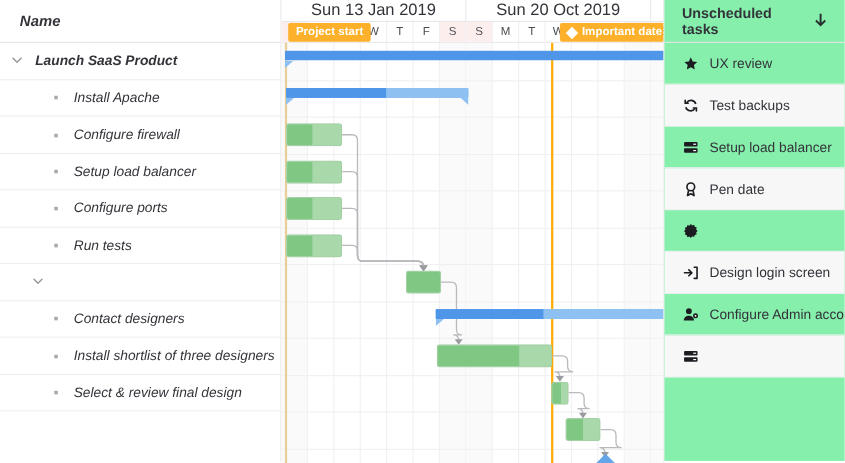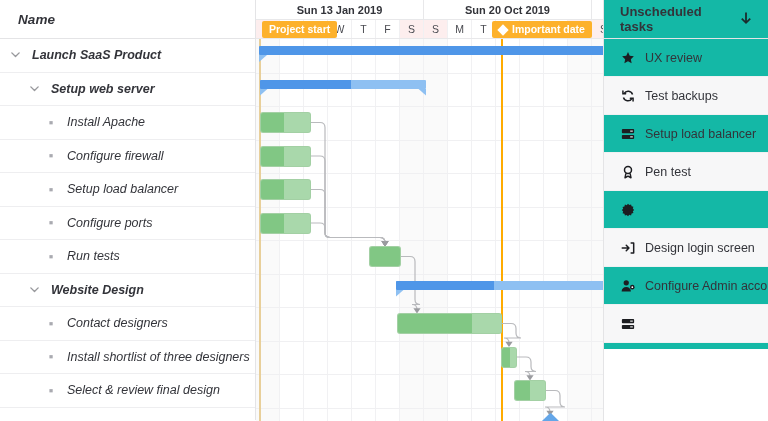"Sun 13 Jan 2019" .week-cell { font-size: 11px -> 15px; font-weight: 700 -> 400 }
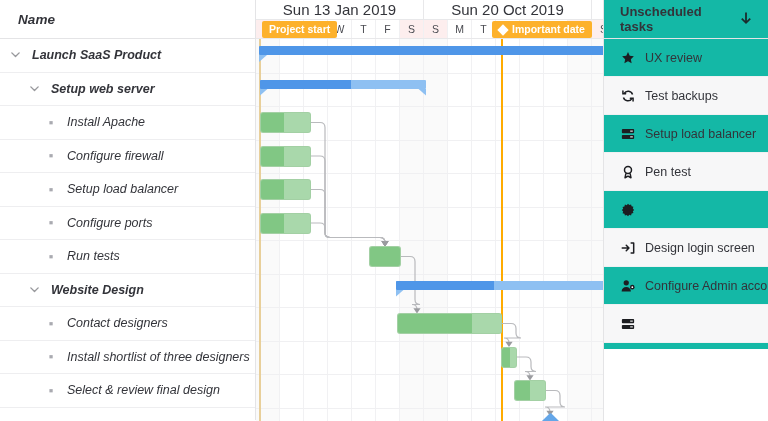"Unscheduled tasks" .un-pane { background: #14b8a6 -> #86efac; height: 349px -> 419px }
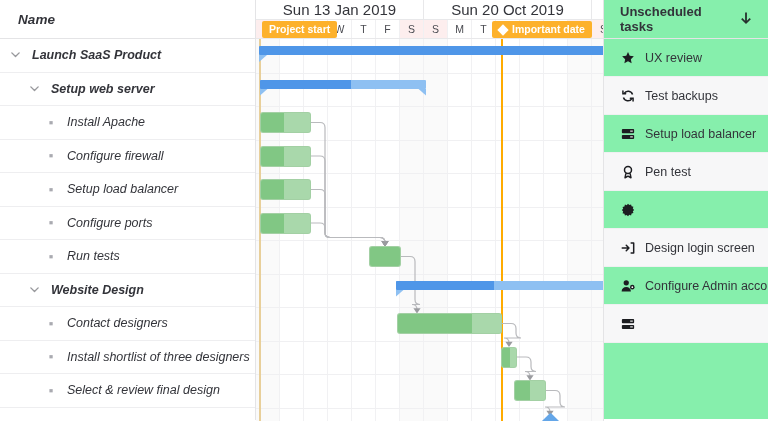"Important date" div.chip { left: 236px -> 253px }
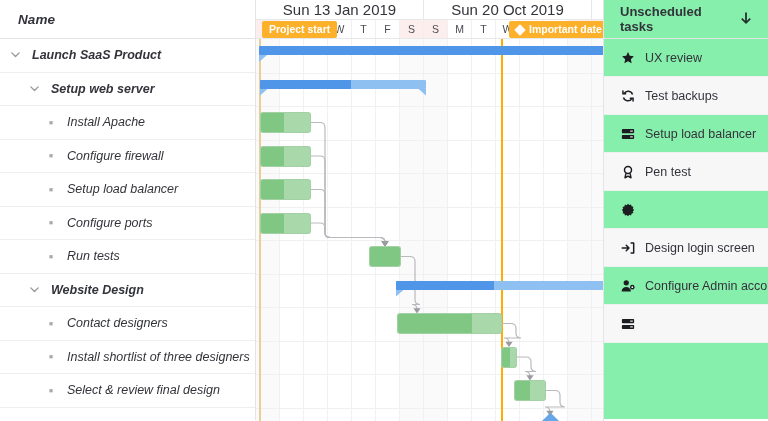"Setup web server" div.grid-row { html: <div> <span> <svg> <path></path> </svg> </span> <span>Setup web server</span> </div> -> none }
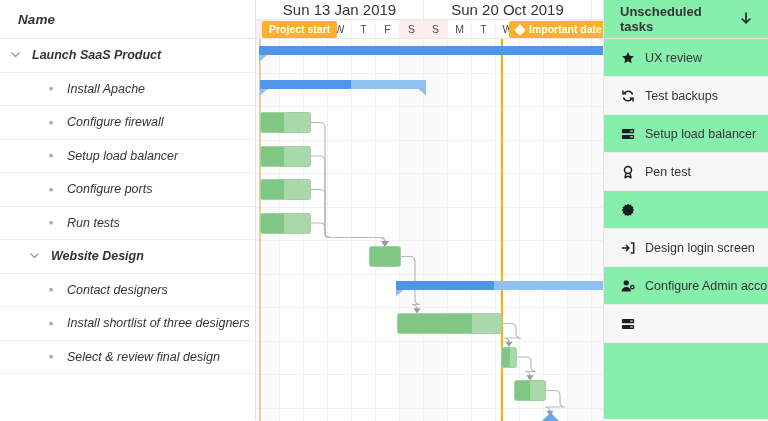"Pen test" span { text: test -> date }
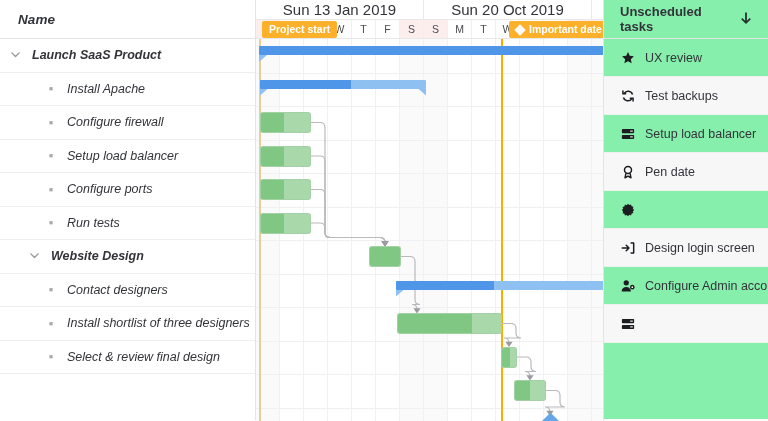"Website Design" span.name-txt { html: <span>Website Design</span> -> none }
